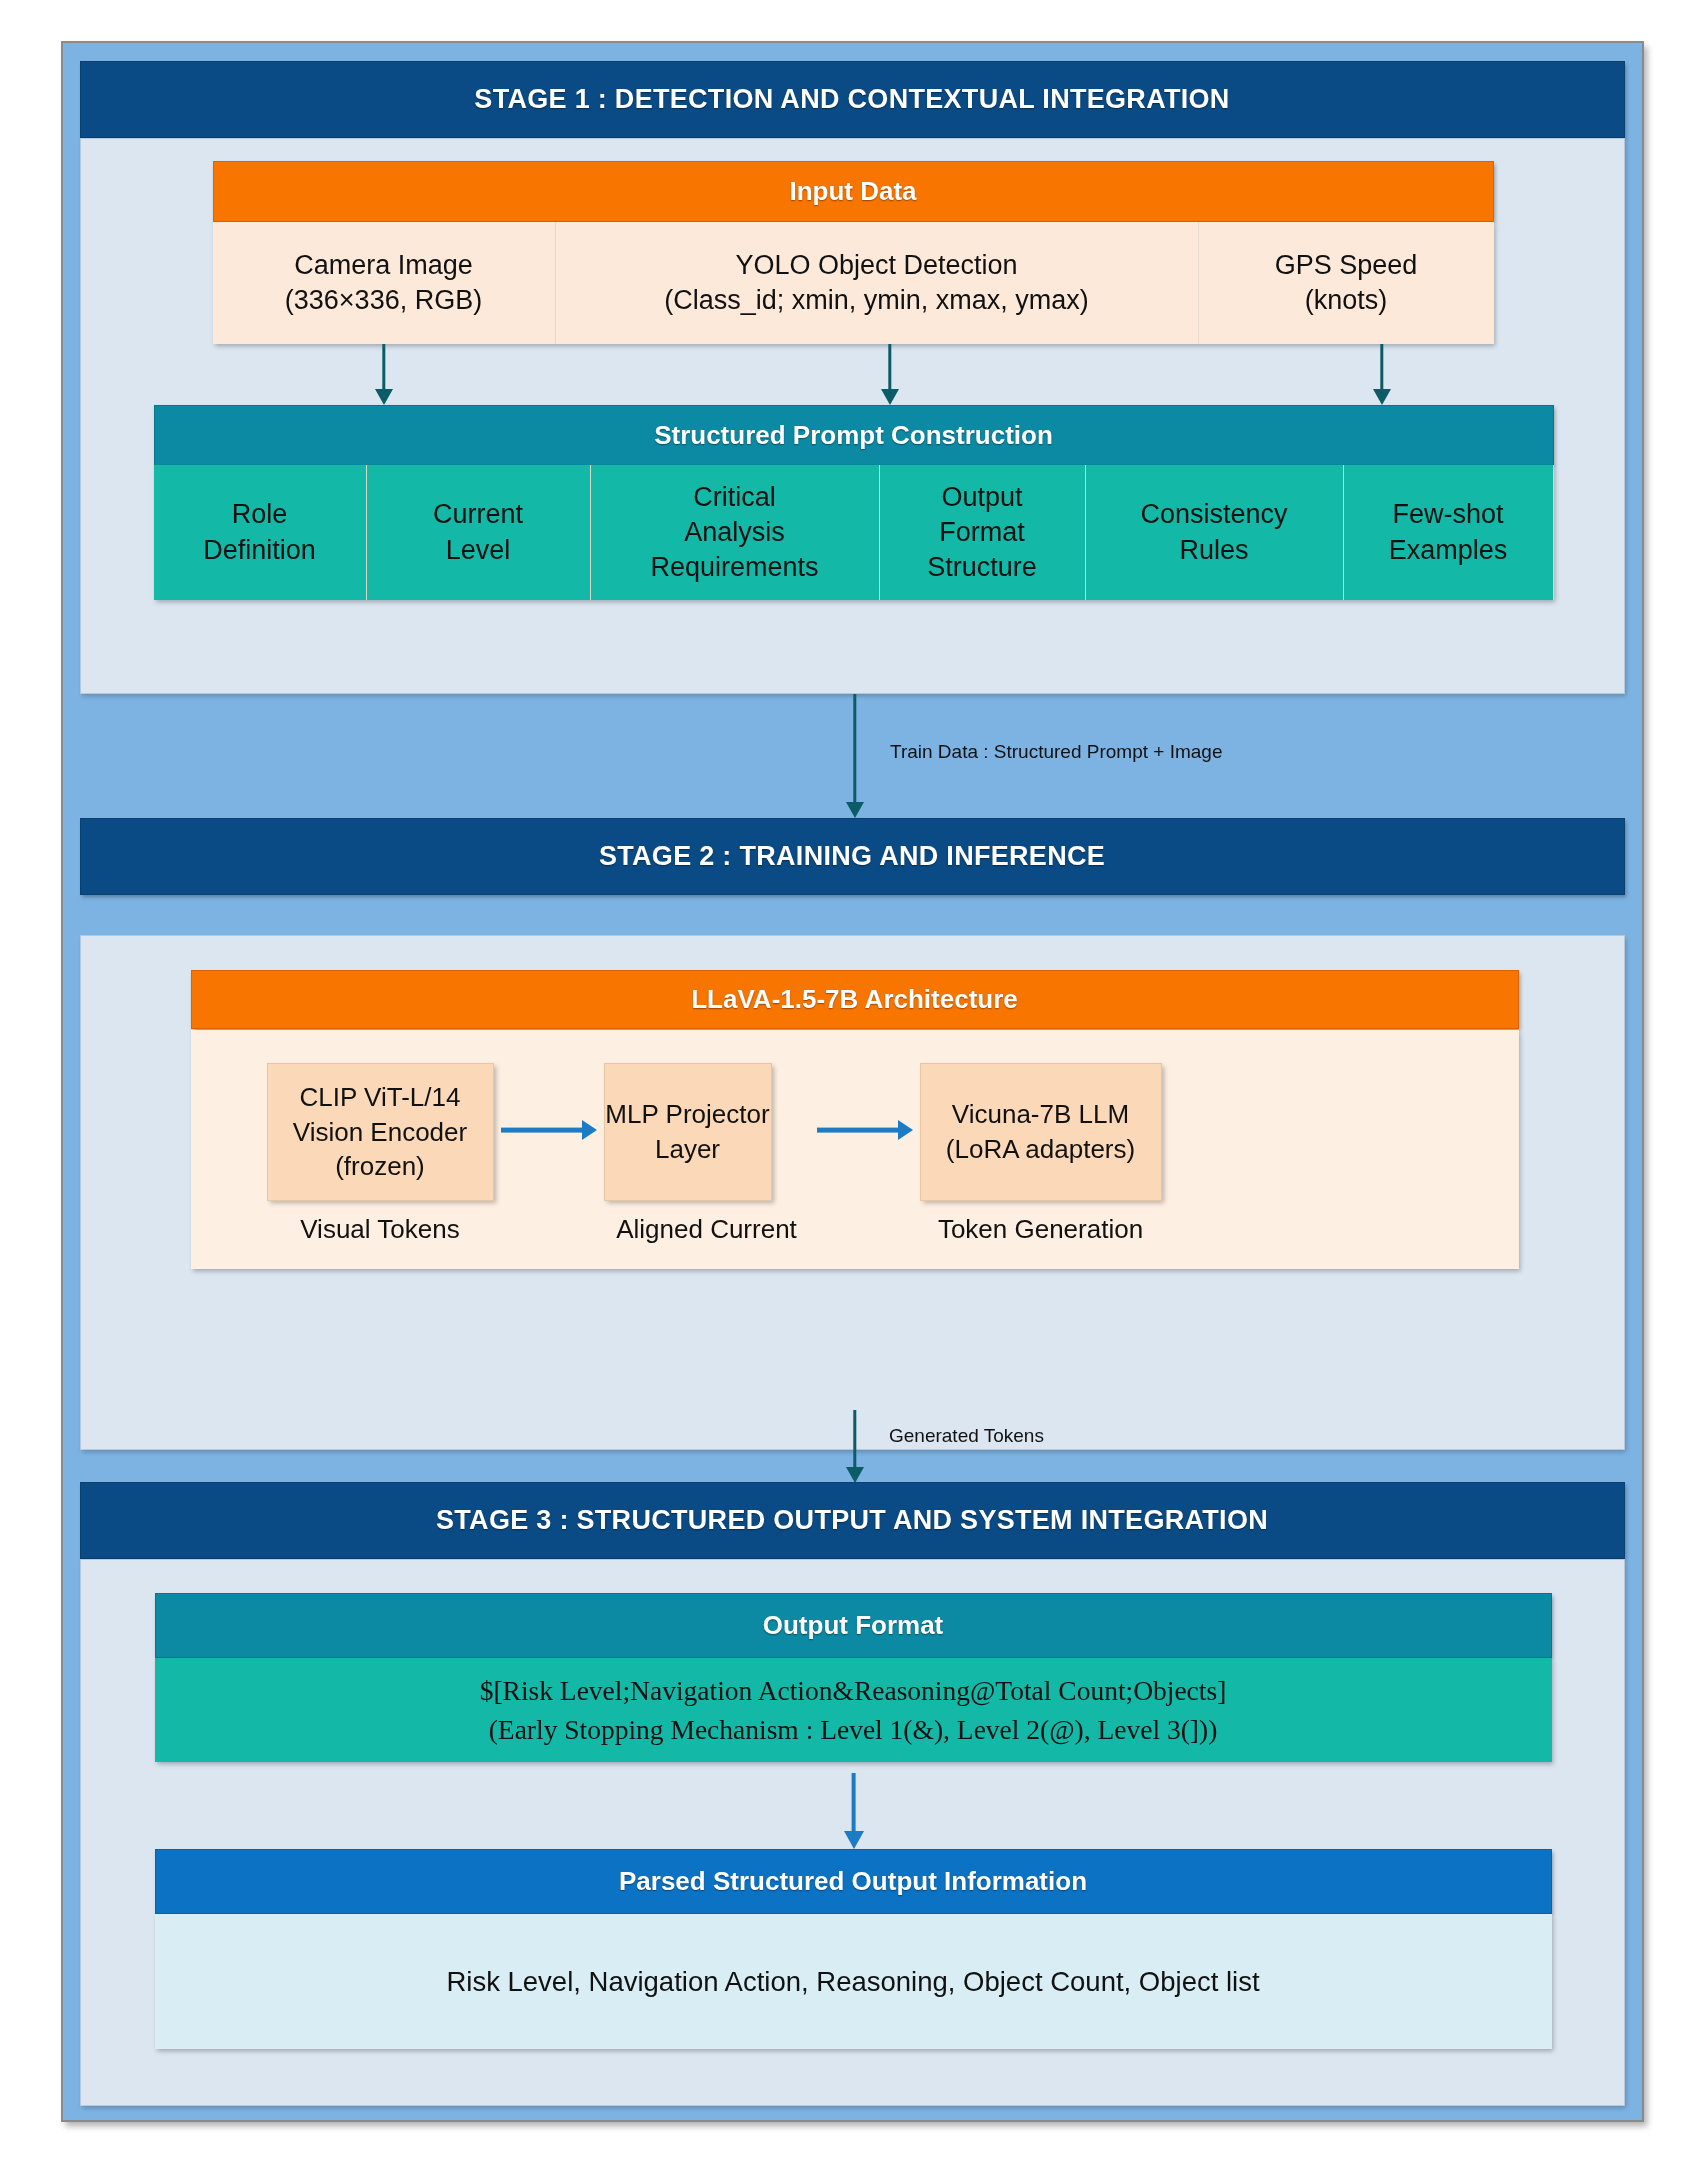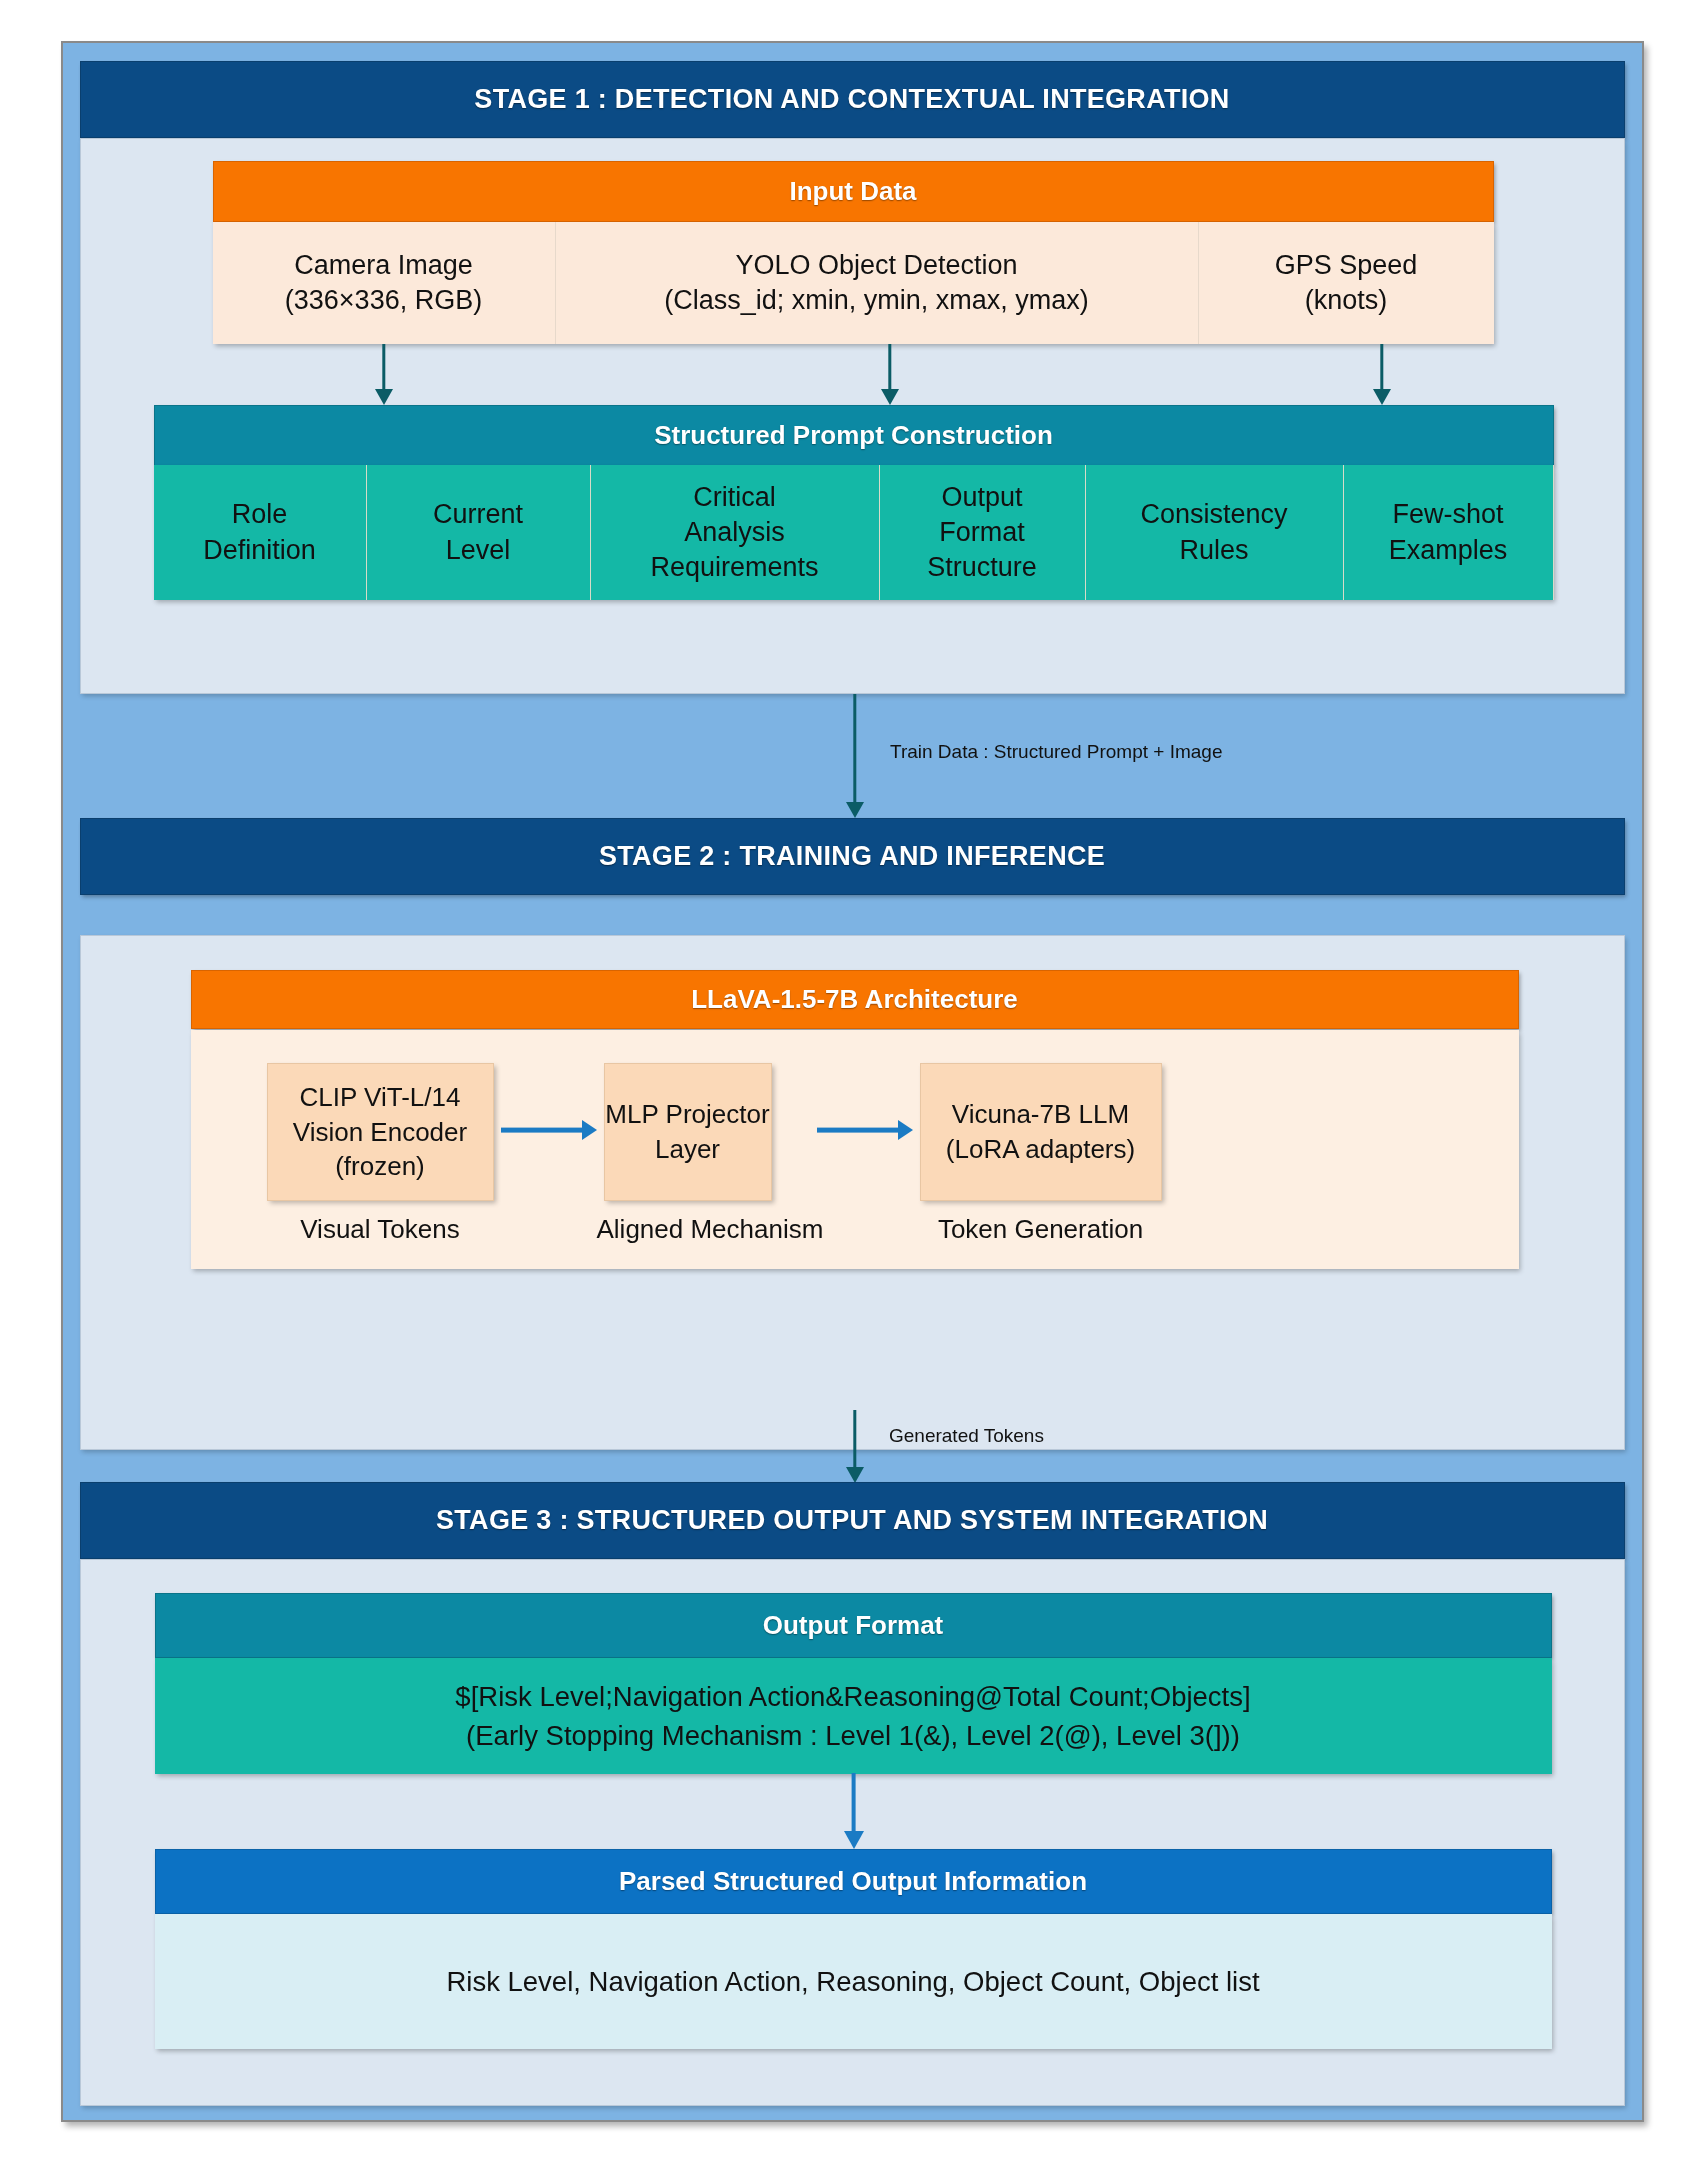"Aligned Mechanism" div.mcap { text: Mechanism -> Current }
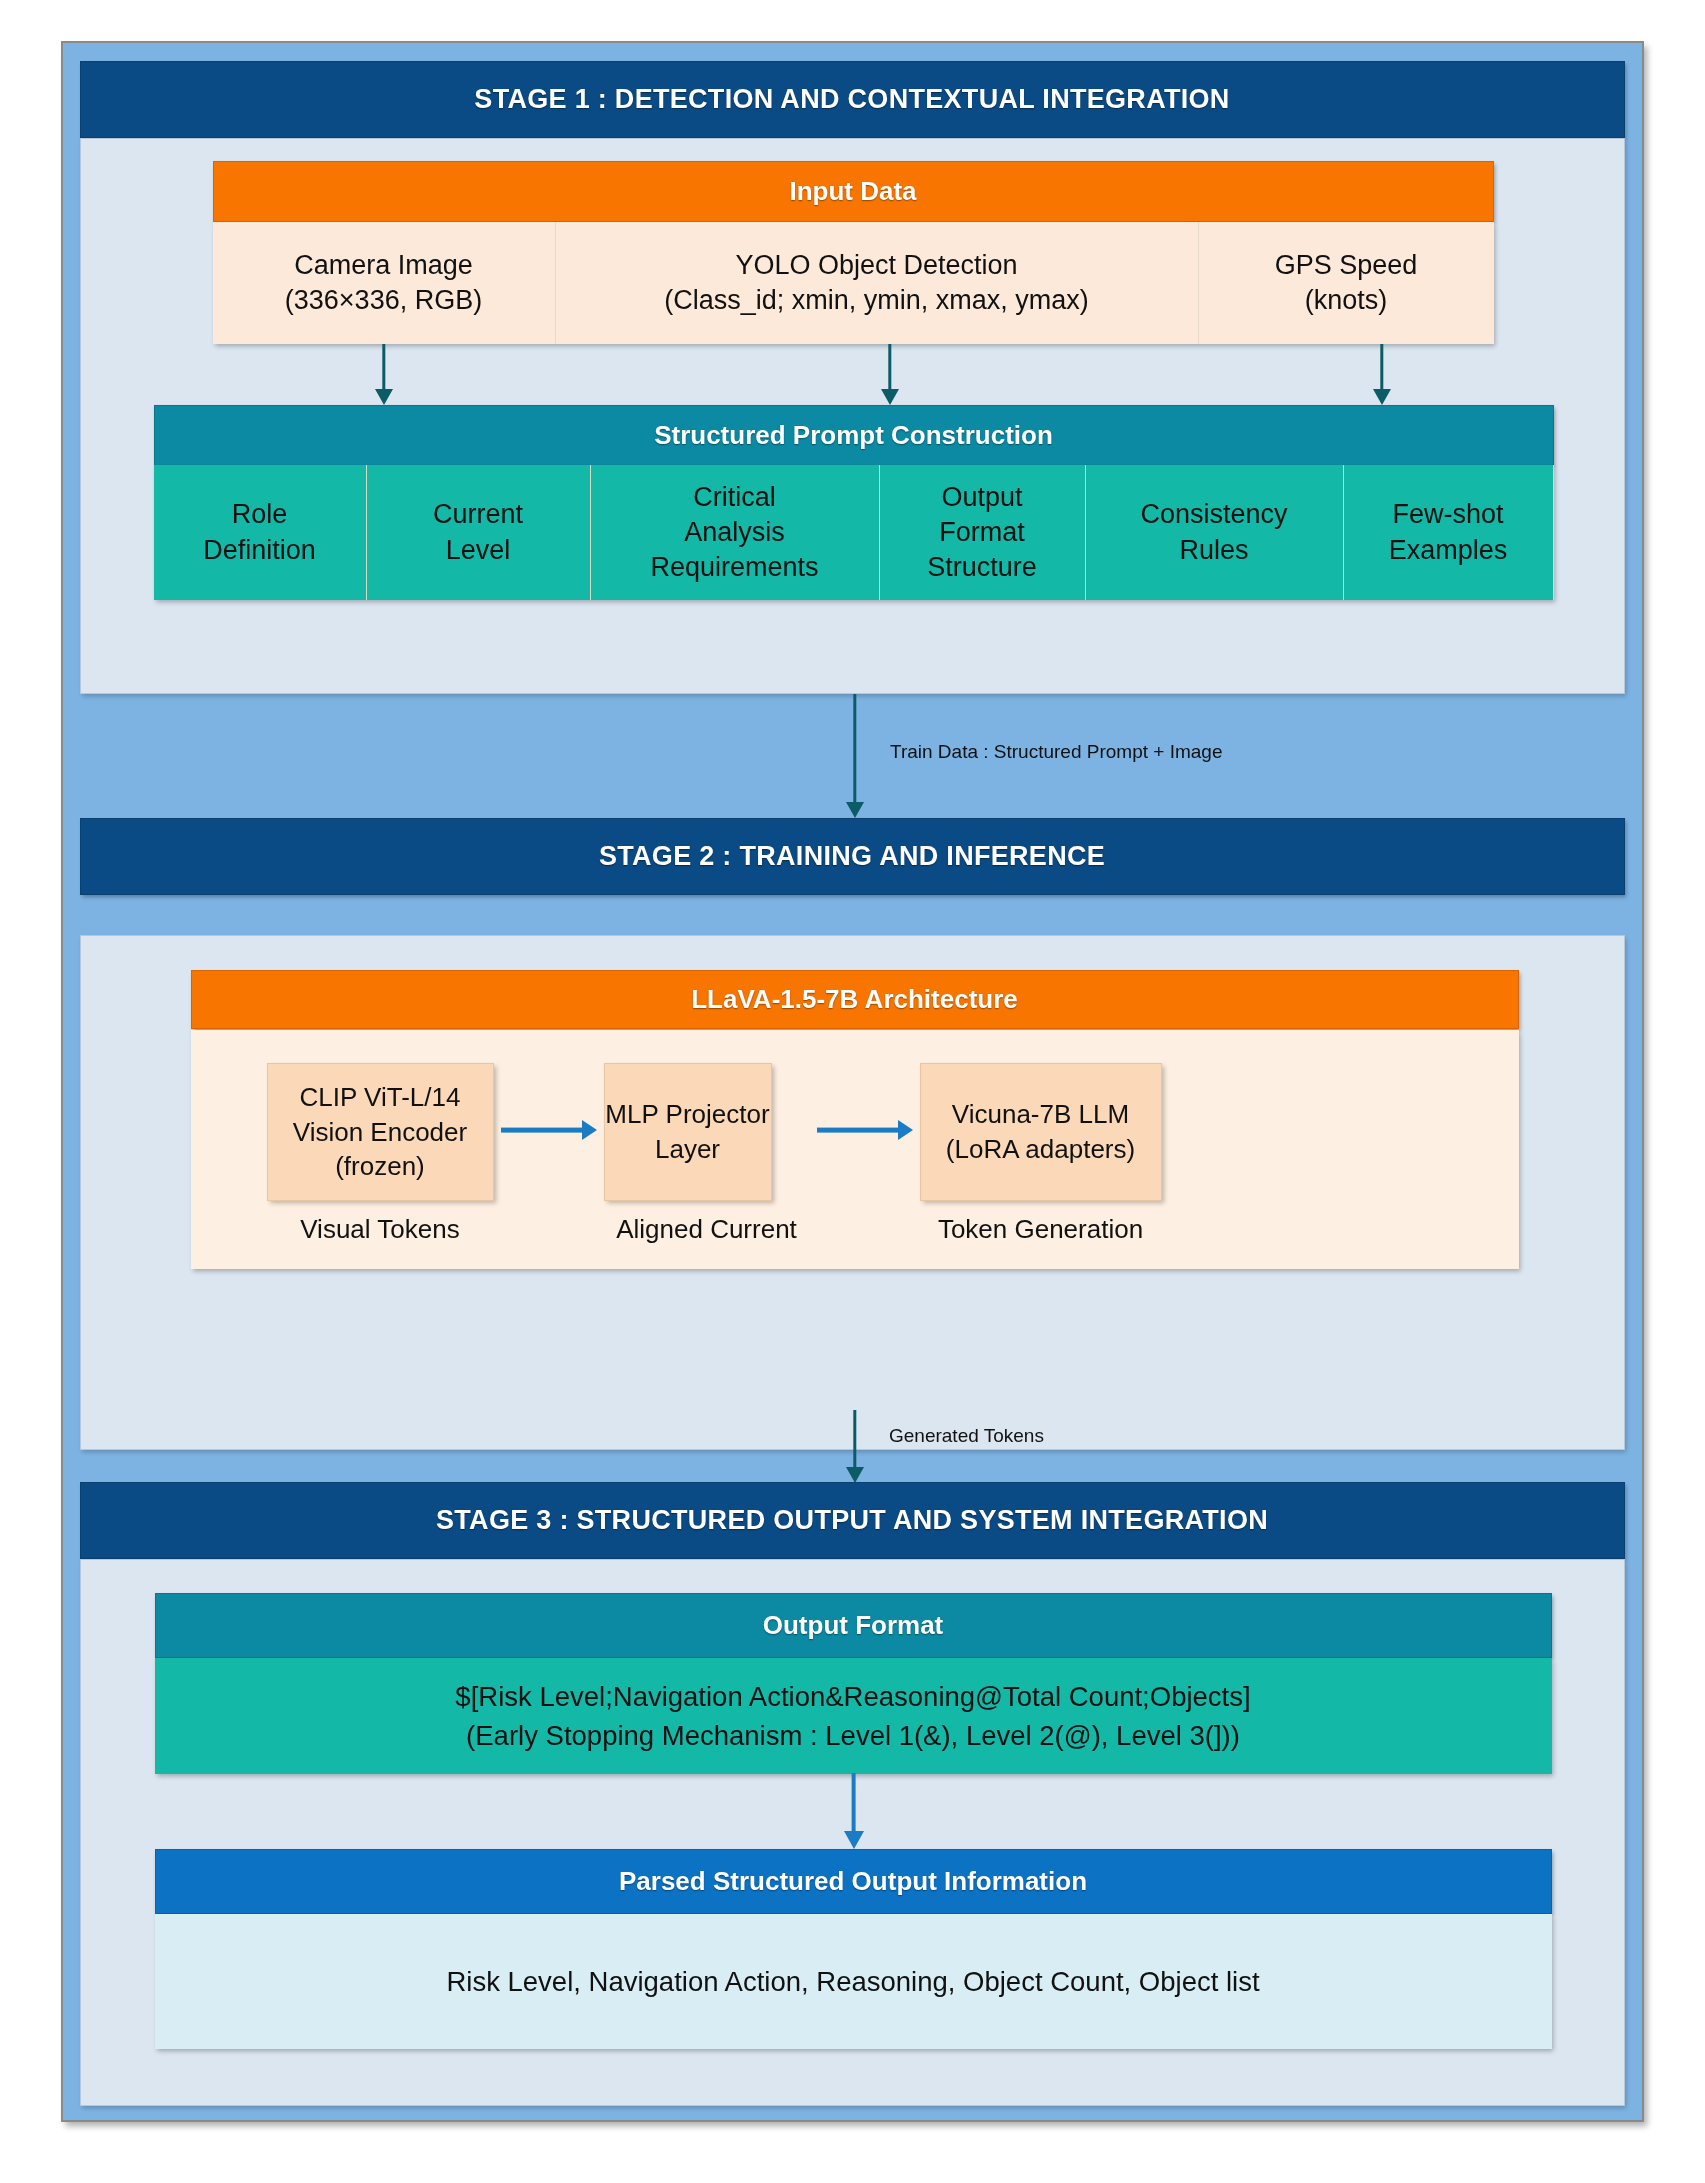"$[Risk Level;Navigation" div.panel { font-family: none -> Liberation Serif, serif; height: 116px -> 104px }
